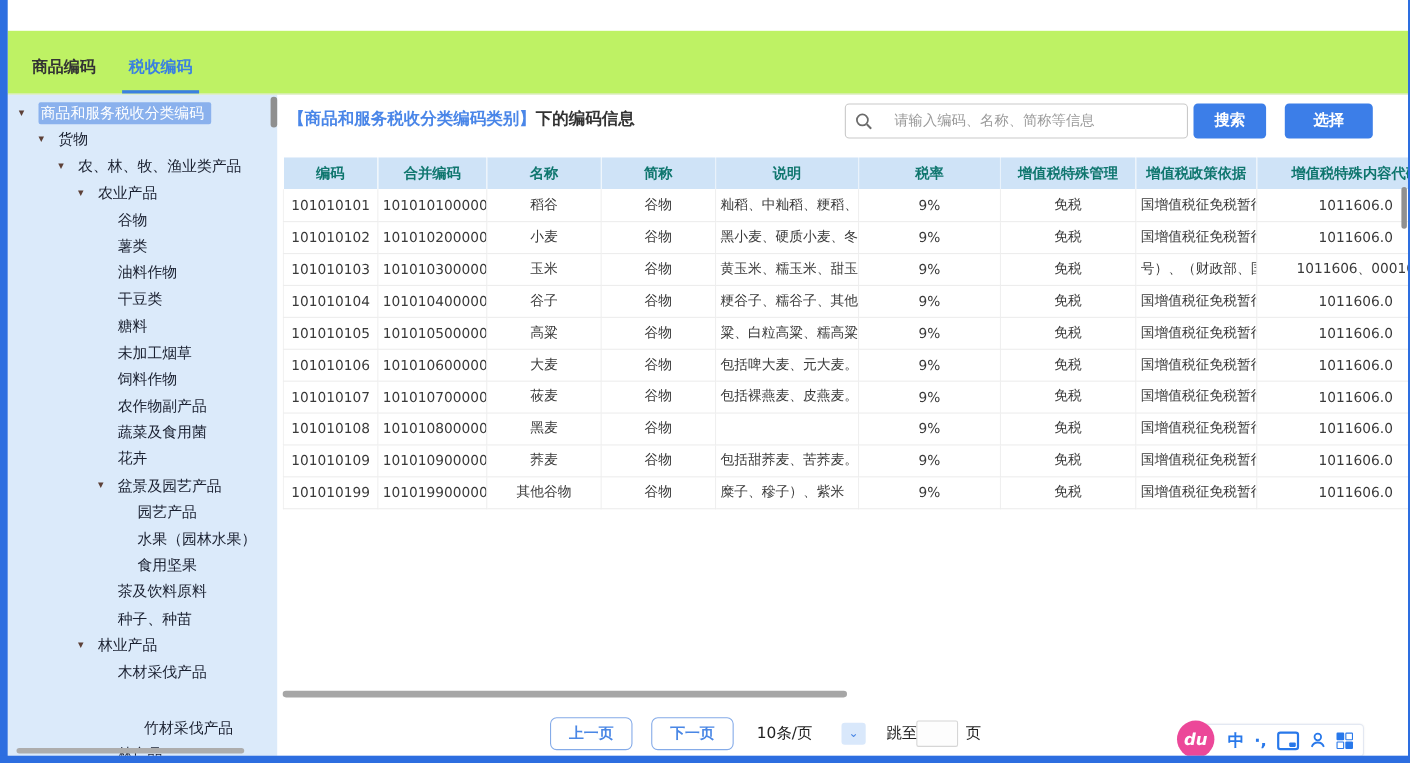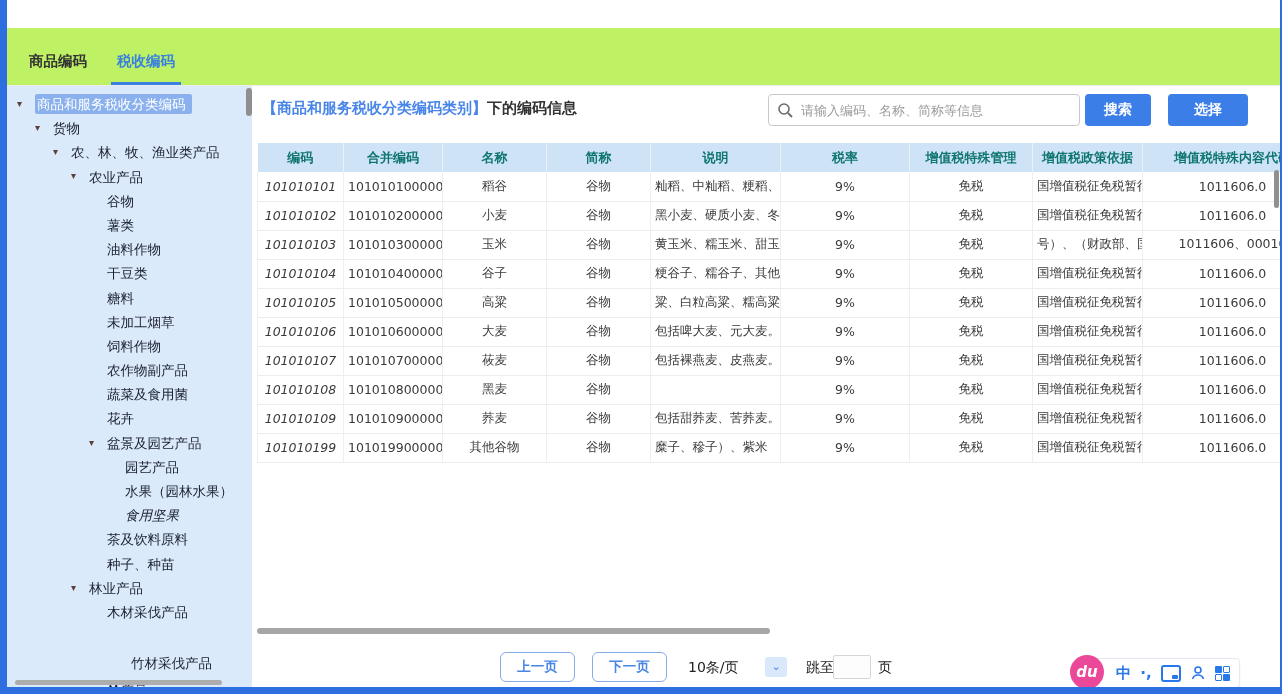"请输入编码、名称、简称等信息" .search-box input { margin-left: 6px -> 18px }
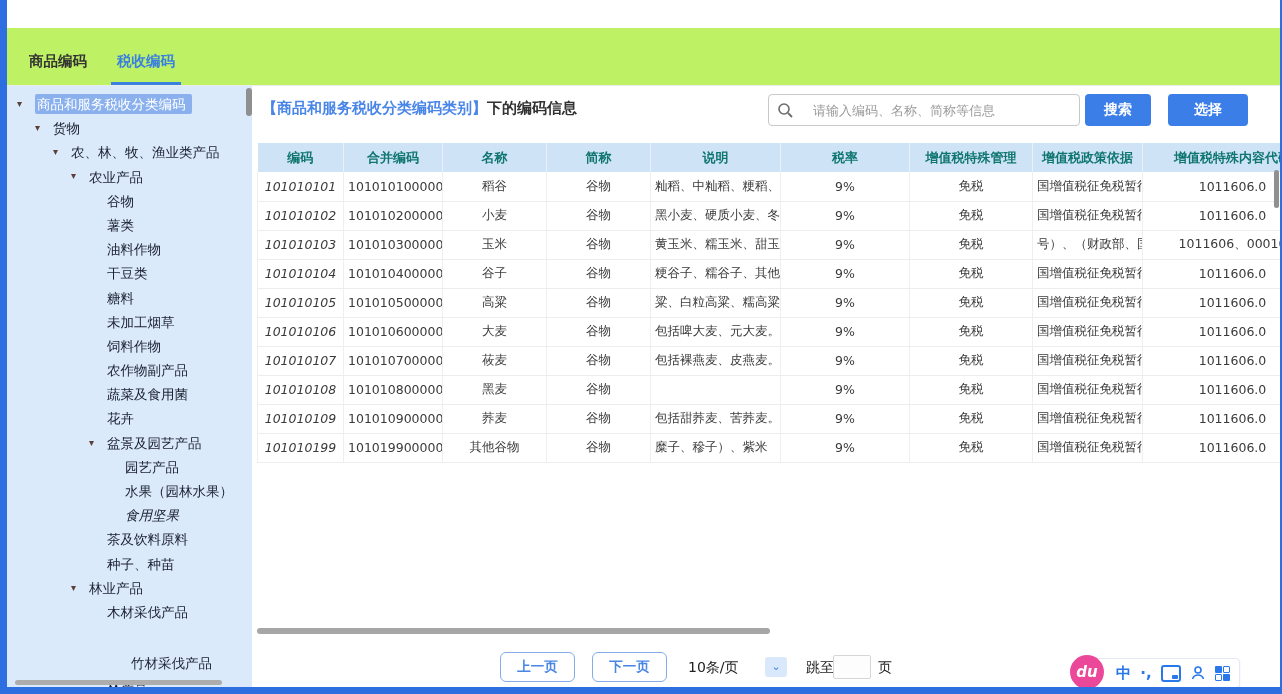"101010101" table.ct tr td:first-child { font-style: italic -> none }
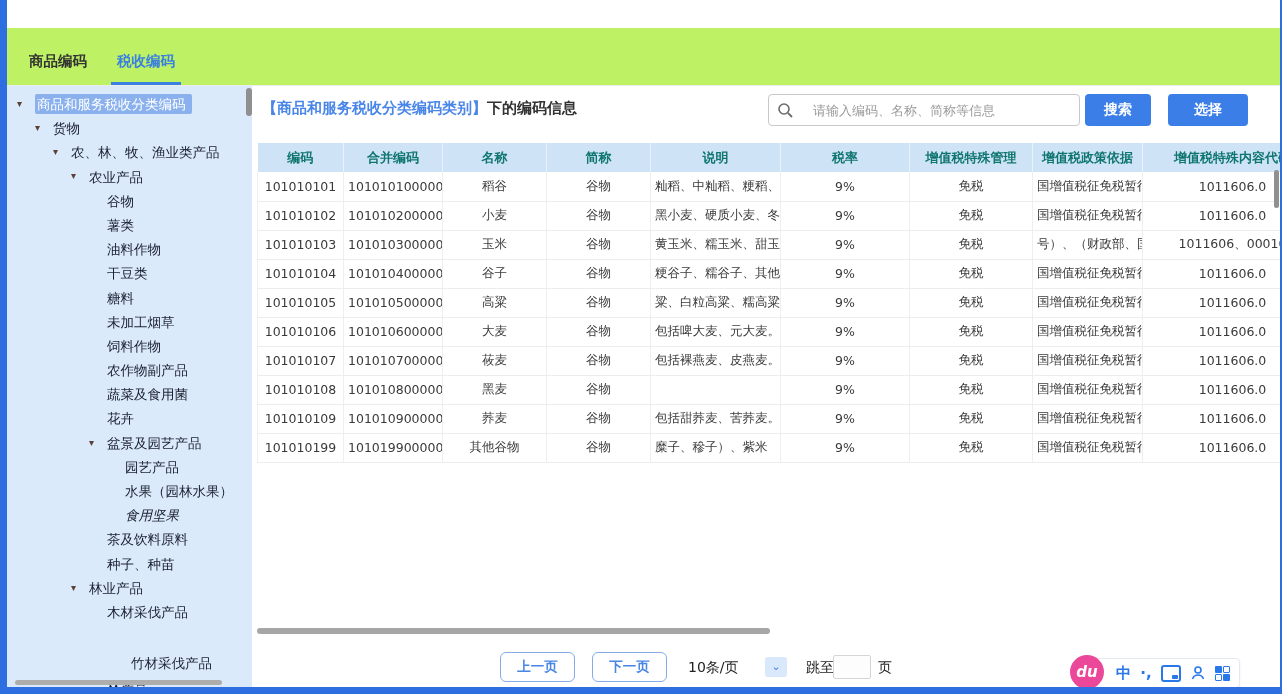"食用坚果" div.tree-item { font-style: italic -> none }
